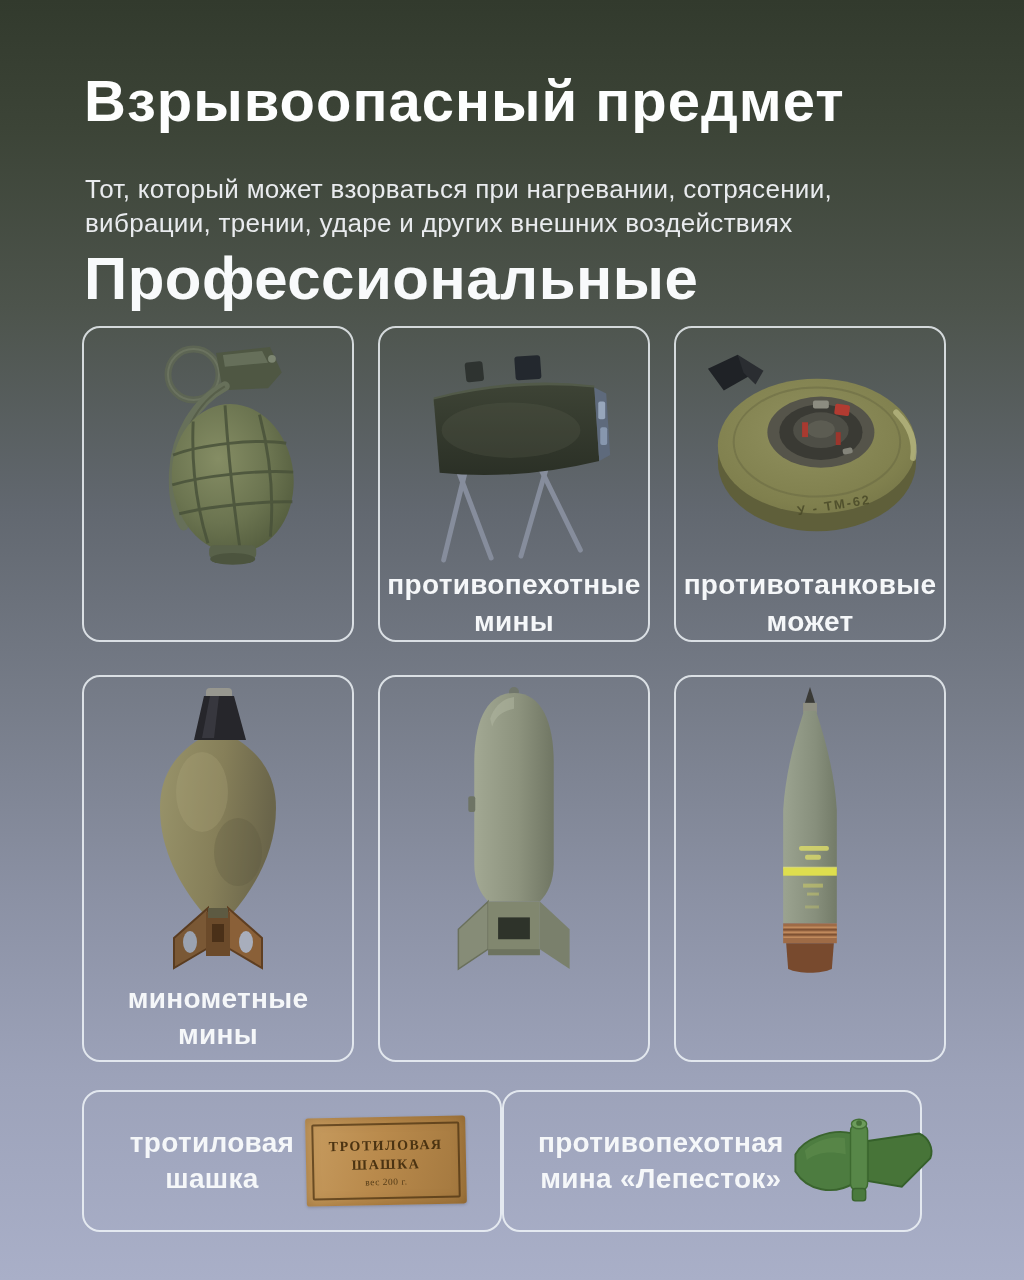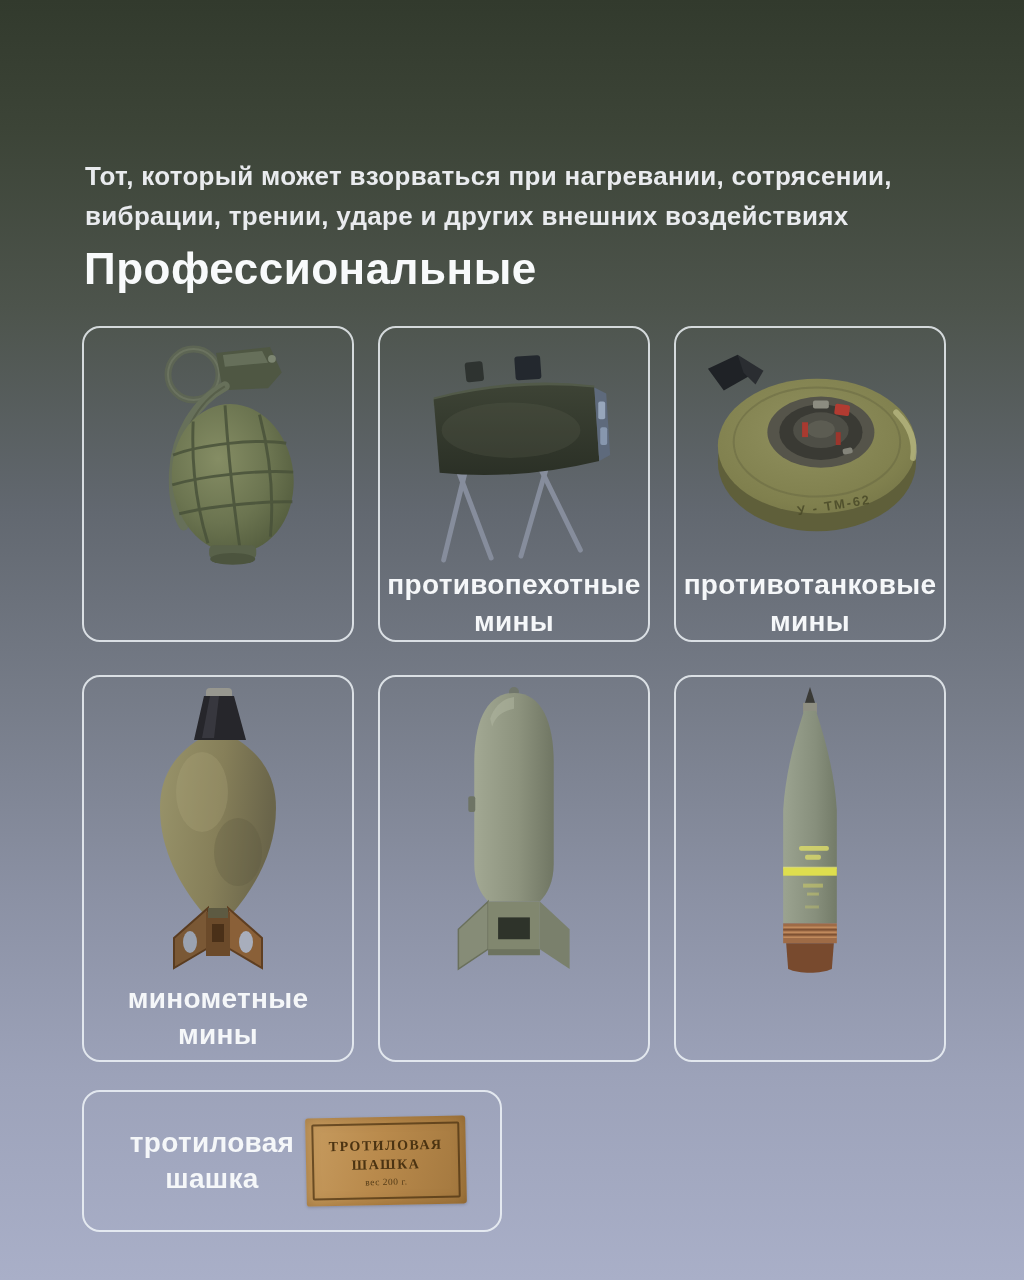"Взрывоопасный предмет" h1.page-title { html: none -> <h1>Взрывоопасный предмет</h1> }
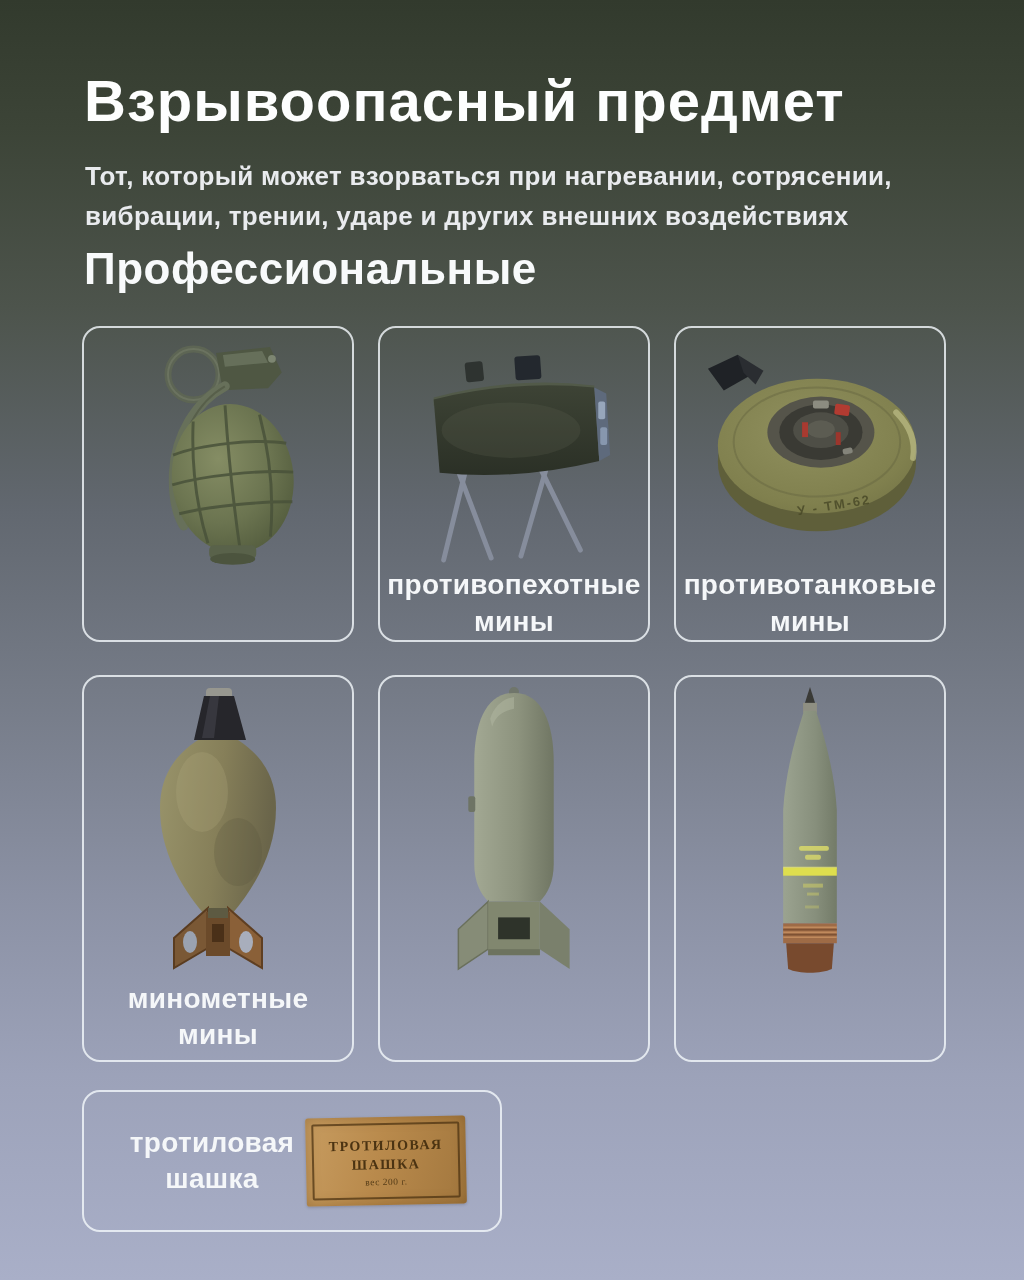"Тот, который может взорваться при" .page-subtitle { font-weight: 700 -> 400; line-height: 40px -> 34px; top: 156px -> 172px }
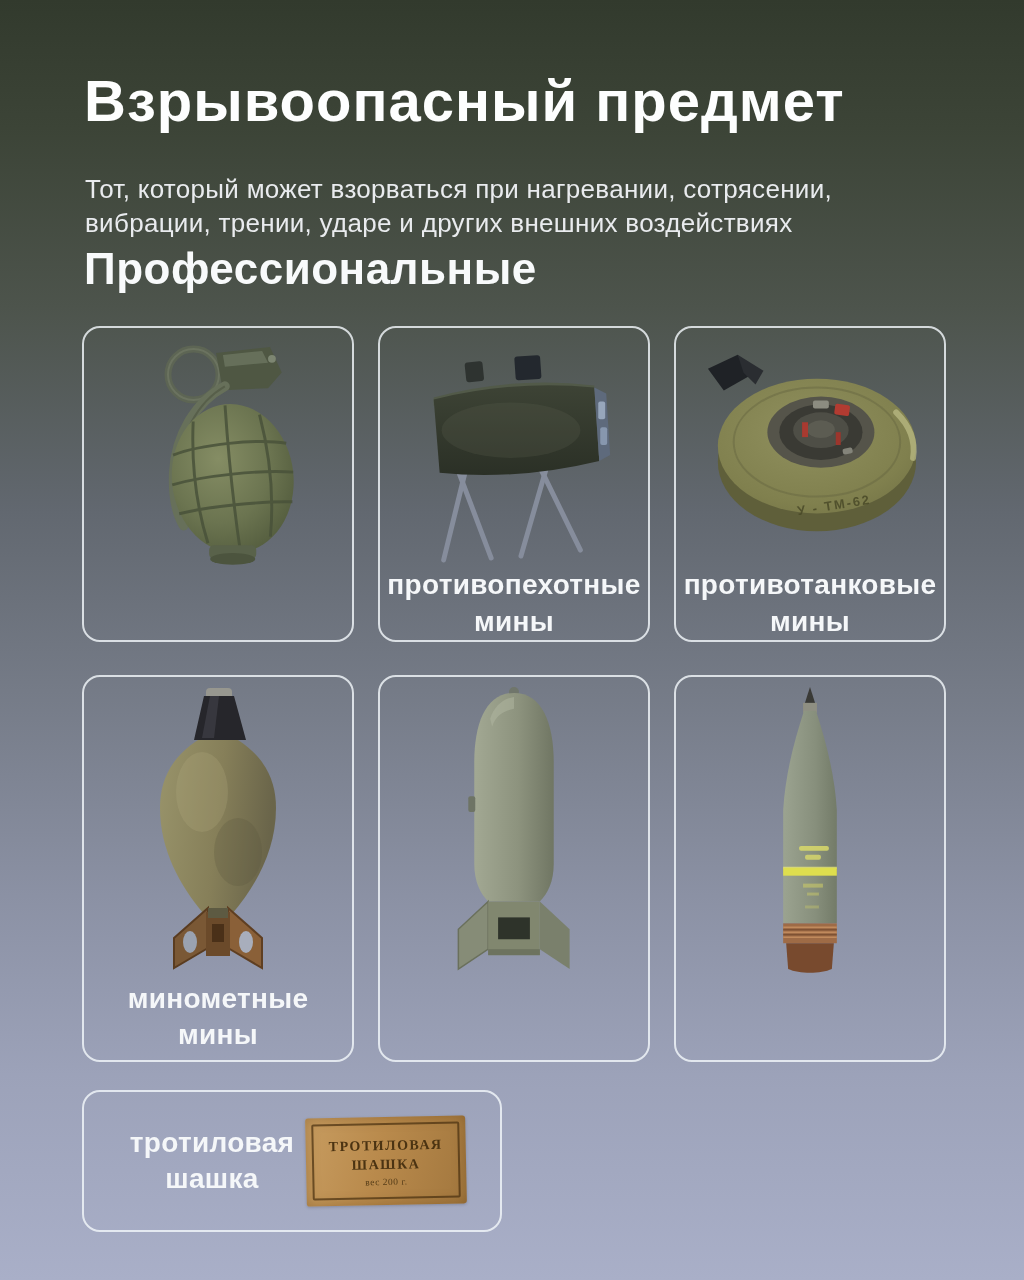"Профессиональные" .section-heading { font-size: 44px -> 60px }
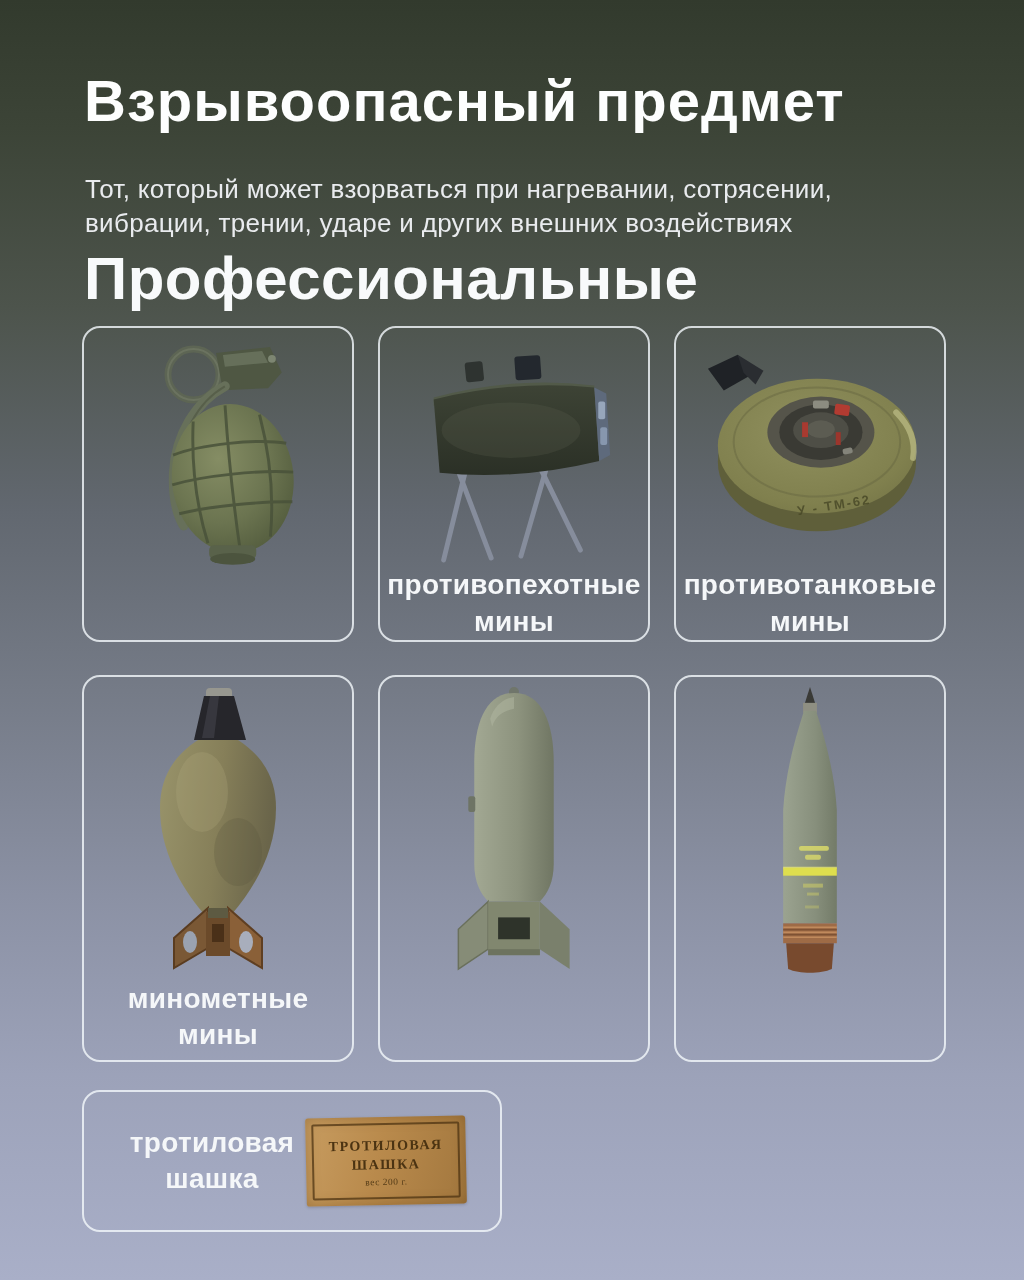"противотанковые" div.card-label { text: мины -> может }
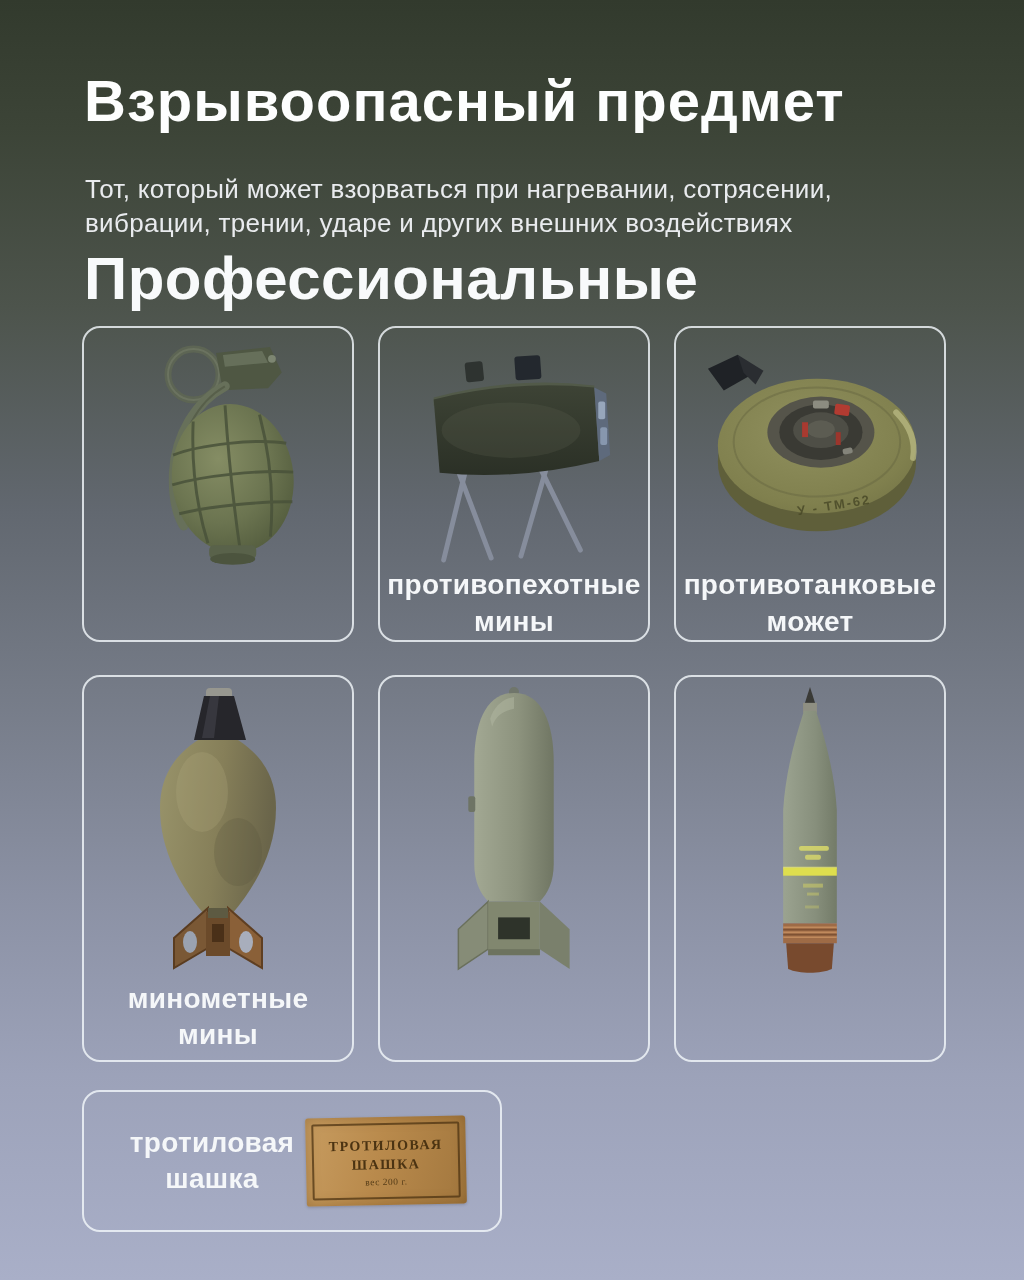"противопехотная" div.card { html: none -> <div> <div>противопехотная мина «Лепесток»</div> <div> <svg> <path></path> <path></path> <path></path> <rect></rect> <ellipse></ellipse> <circle></circle> <rect></rect> </svg> </div> </div> }
